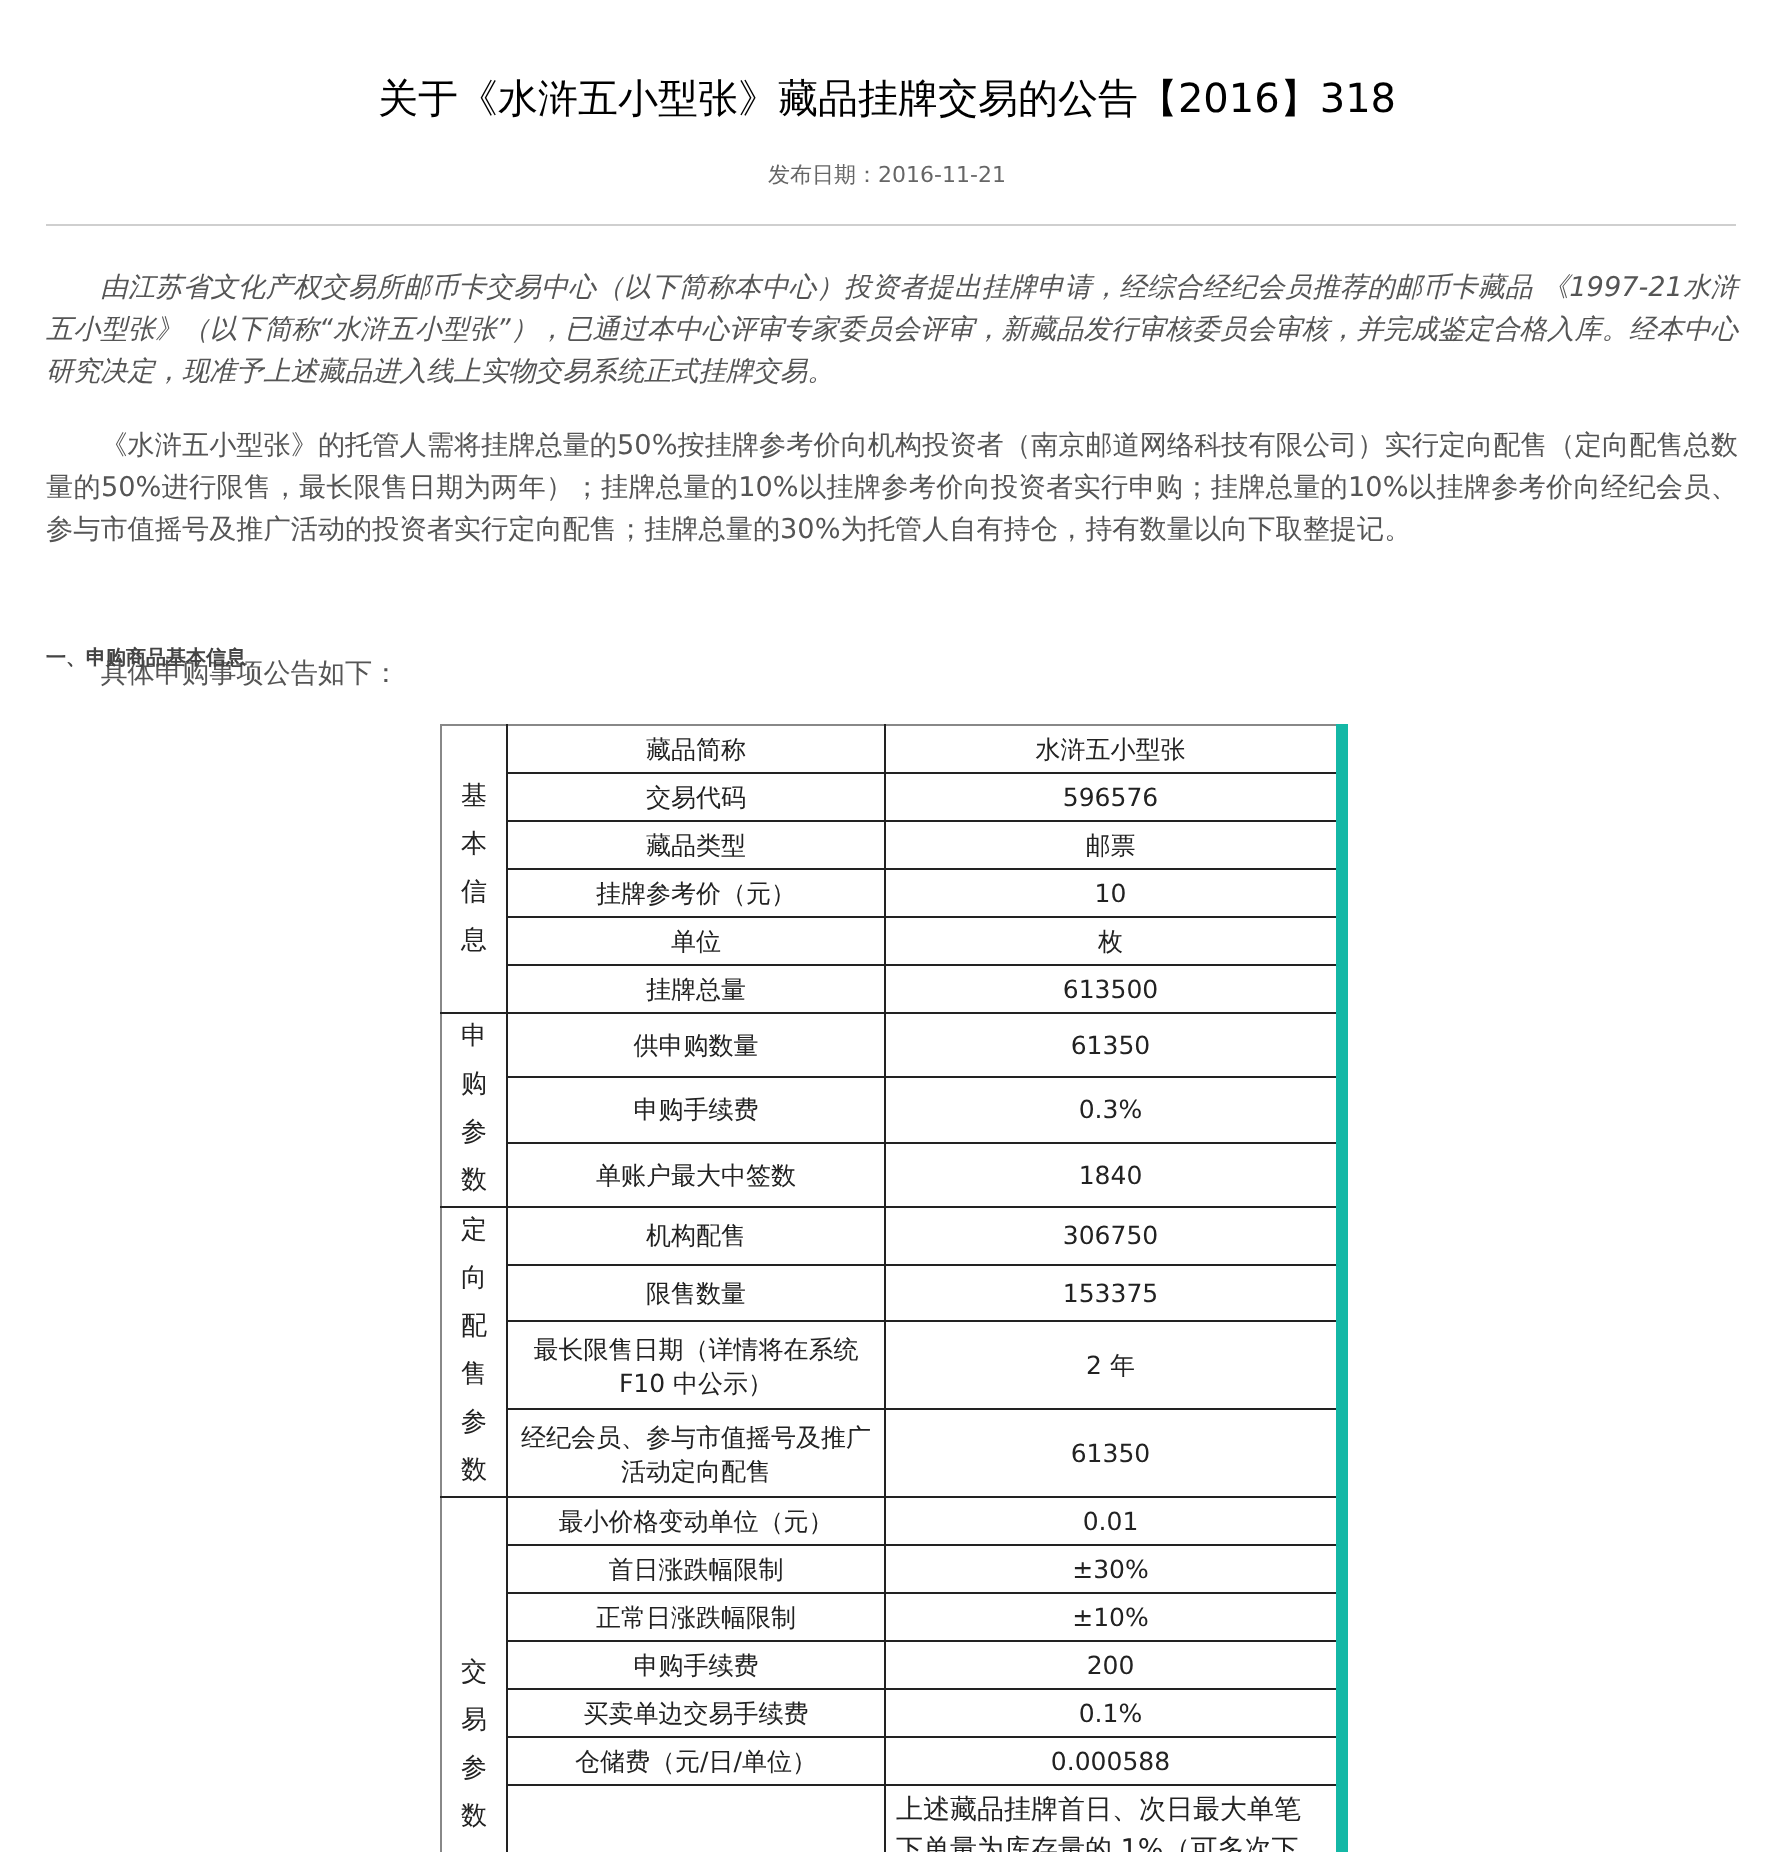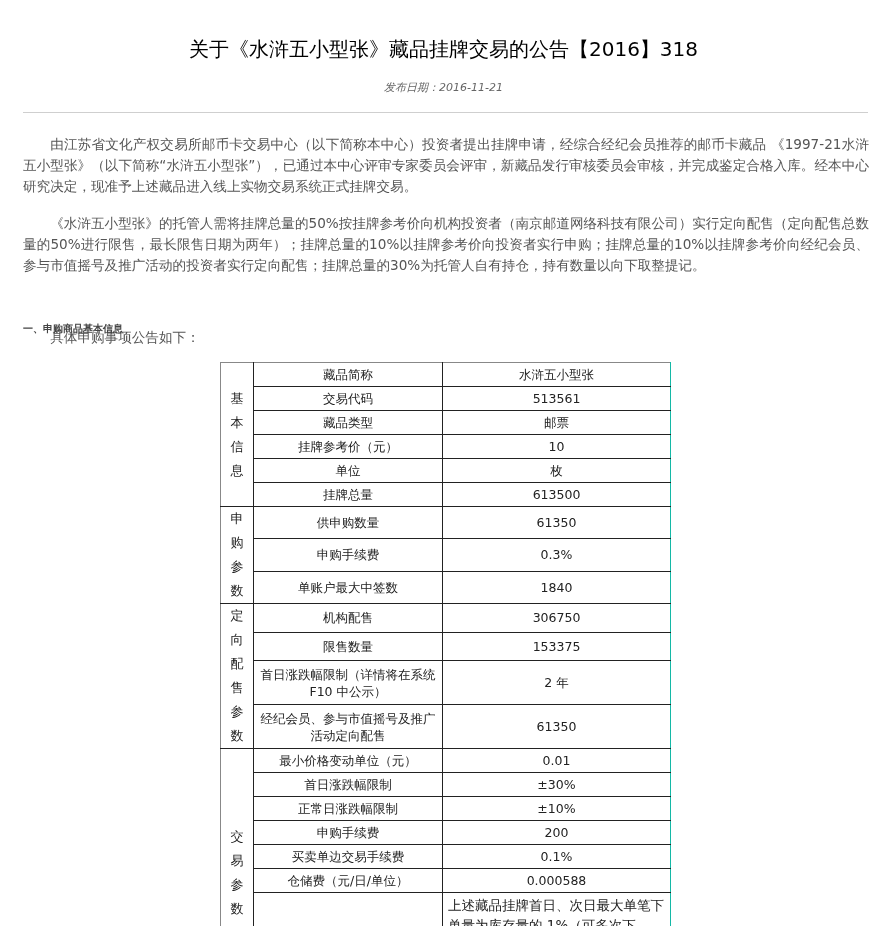"发布日期：2016-11-21" .date { font-style: italic -> none }
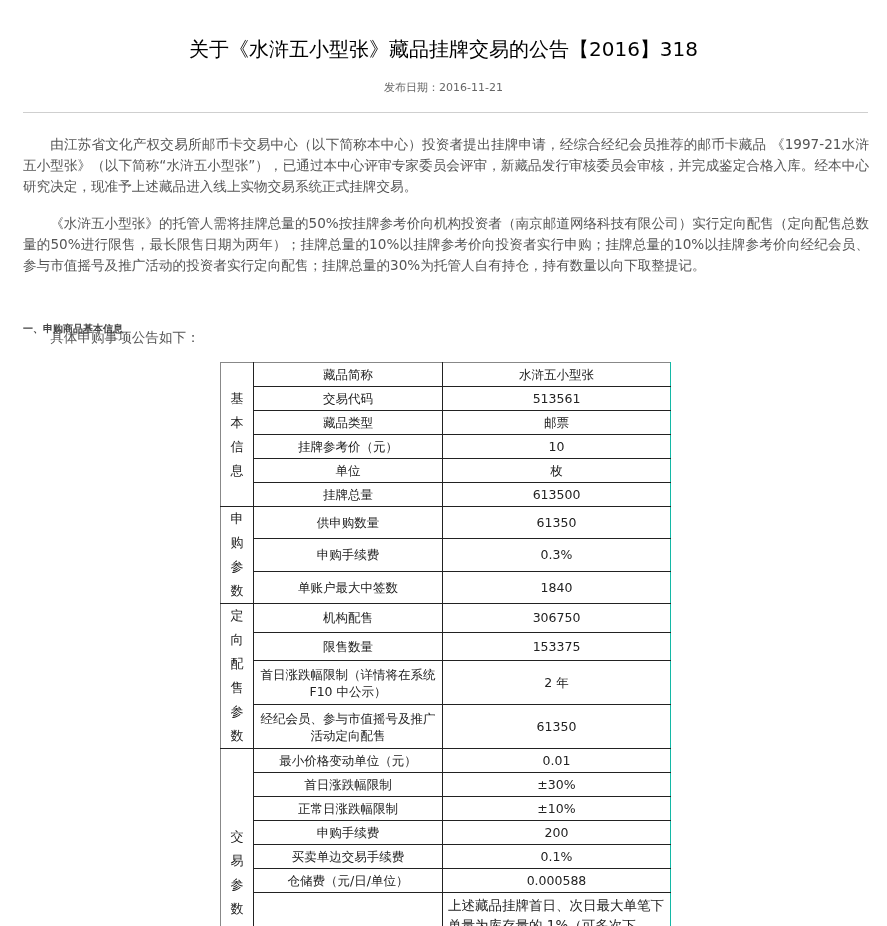"由江苏省文化产权交易所邮币卡交易中心（以下简称本中心）投资者提出挂牌申请，经综合" .p1 { font-style: none -> italic }
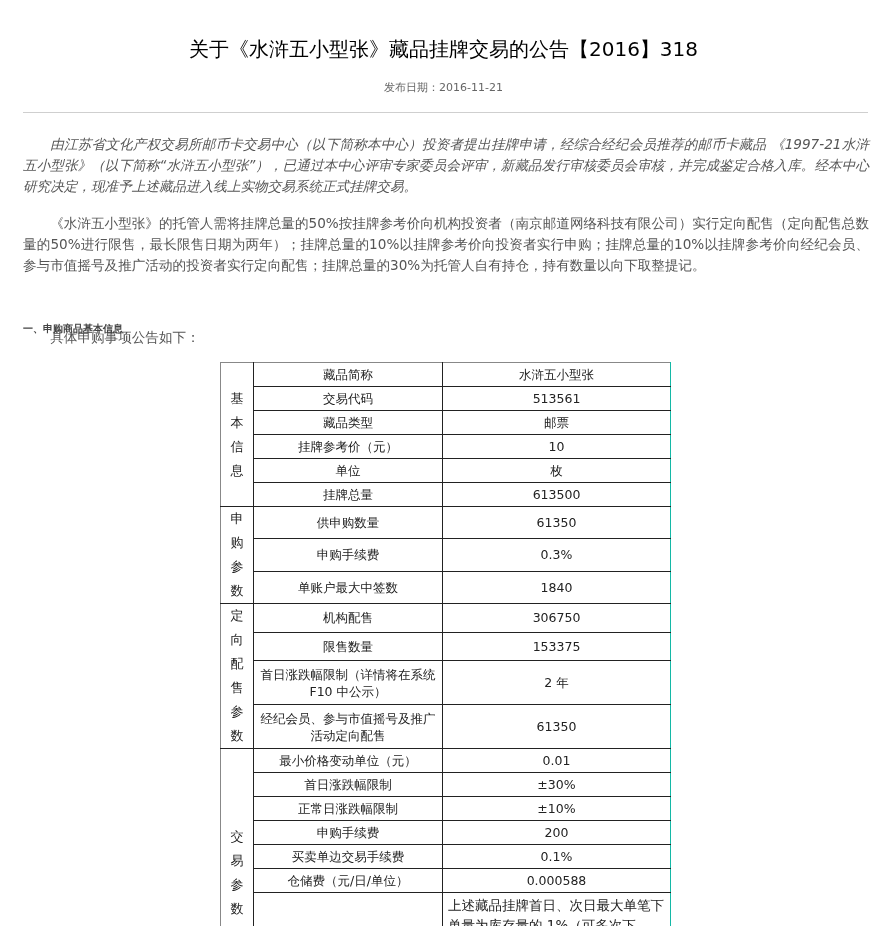"水浒五小型张" table.info td.val { border-right: 1px solid #14b8a6 -> 6px solid #14b8a6 }
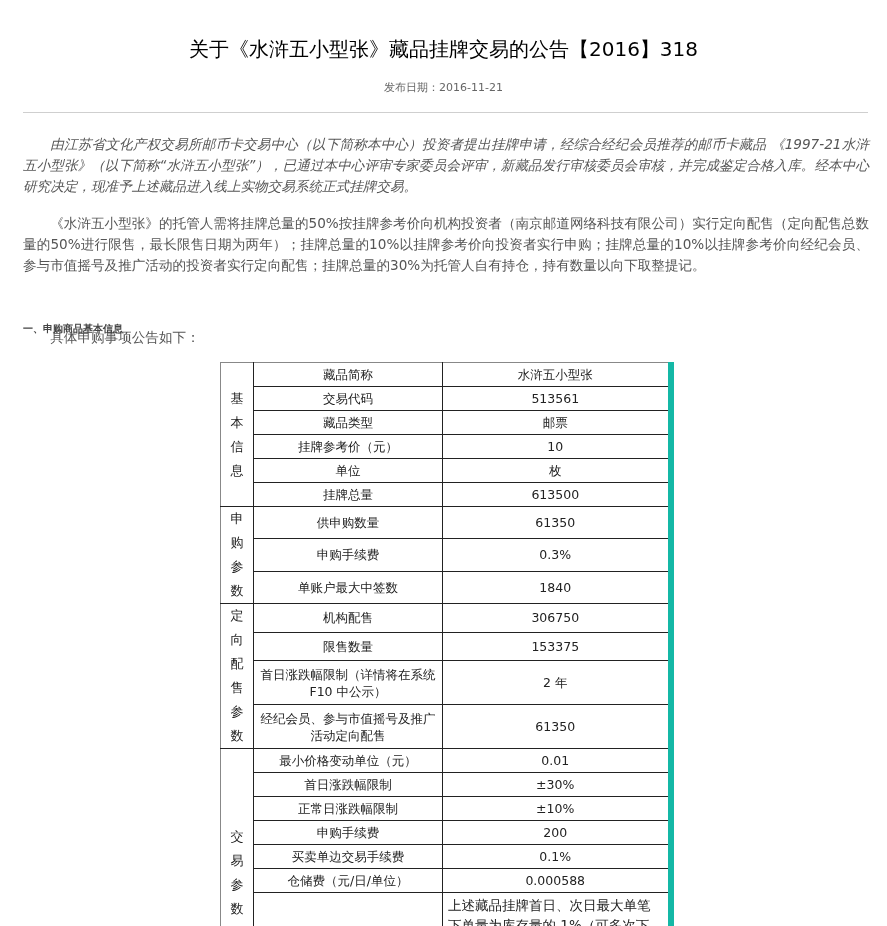"513561" td.val { text: 513561 -> 596576 }
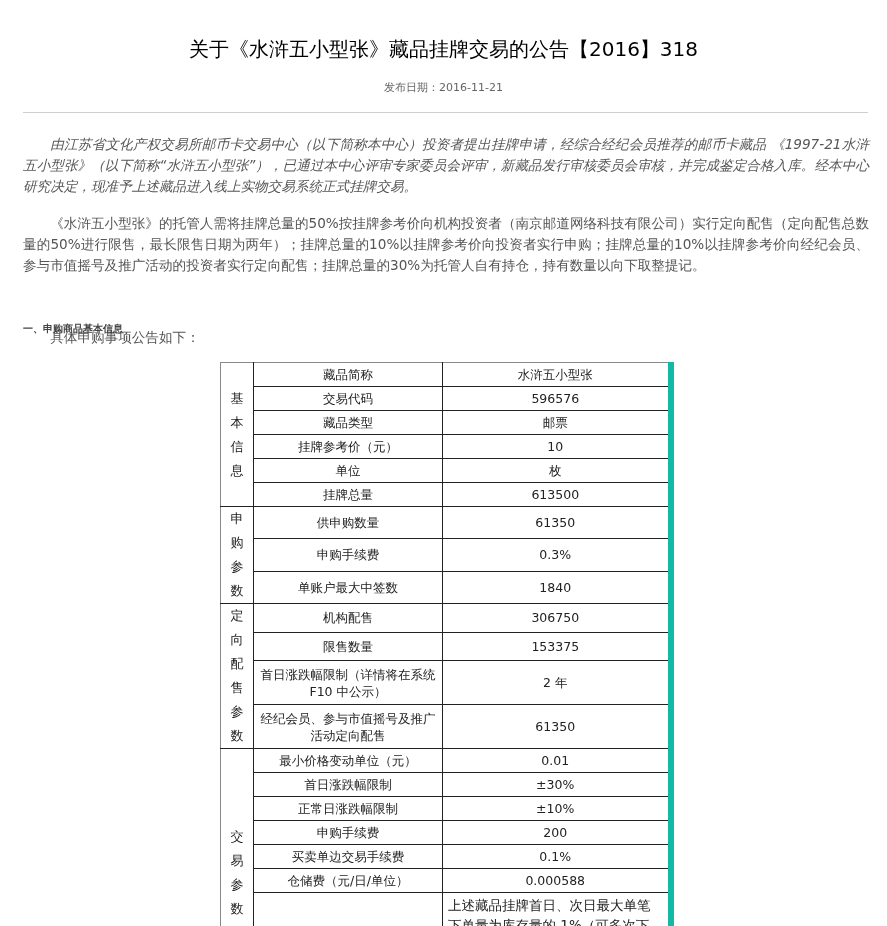"首日涨跌幅限制（详情将在系统F10 中公示）" td { text: 首日涨跌幅限制 -> 最长限售日期 }
